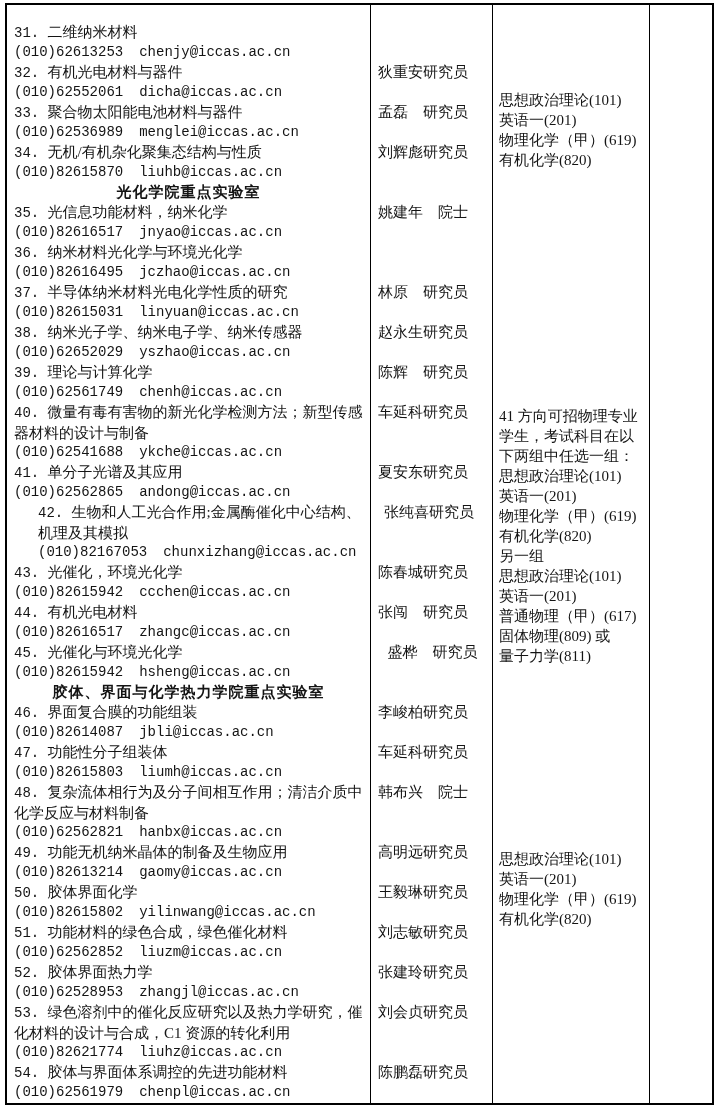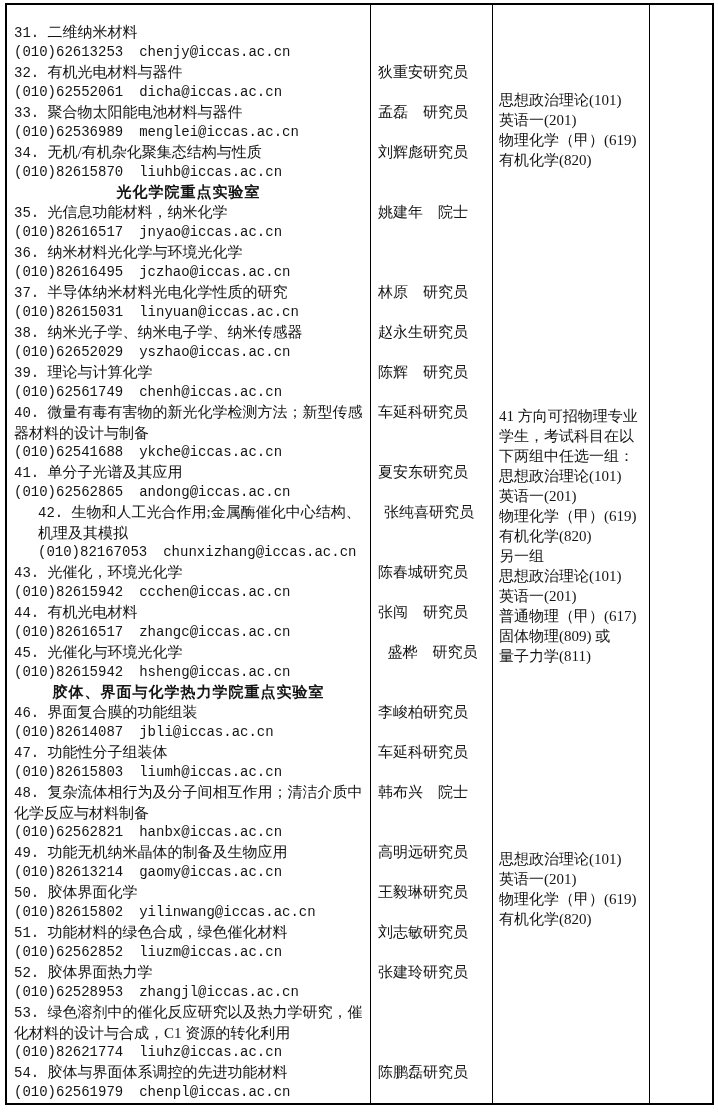"53. 绿色溶剂中的催化反应研究以及热力学研究，催化材料的设计与合成，C1" div.entry { flex-direction: column -> none }
